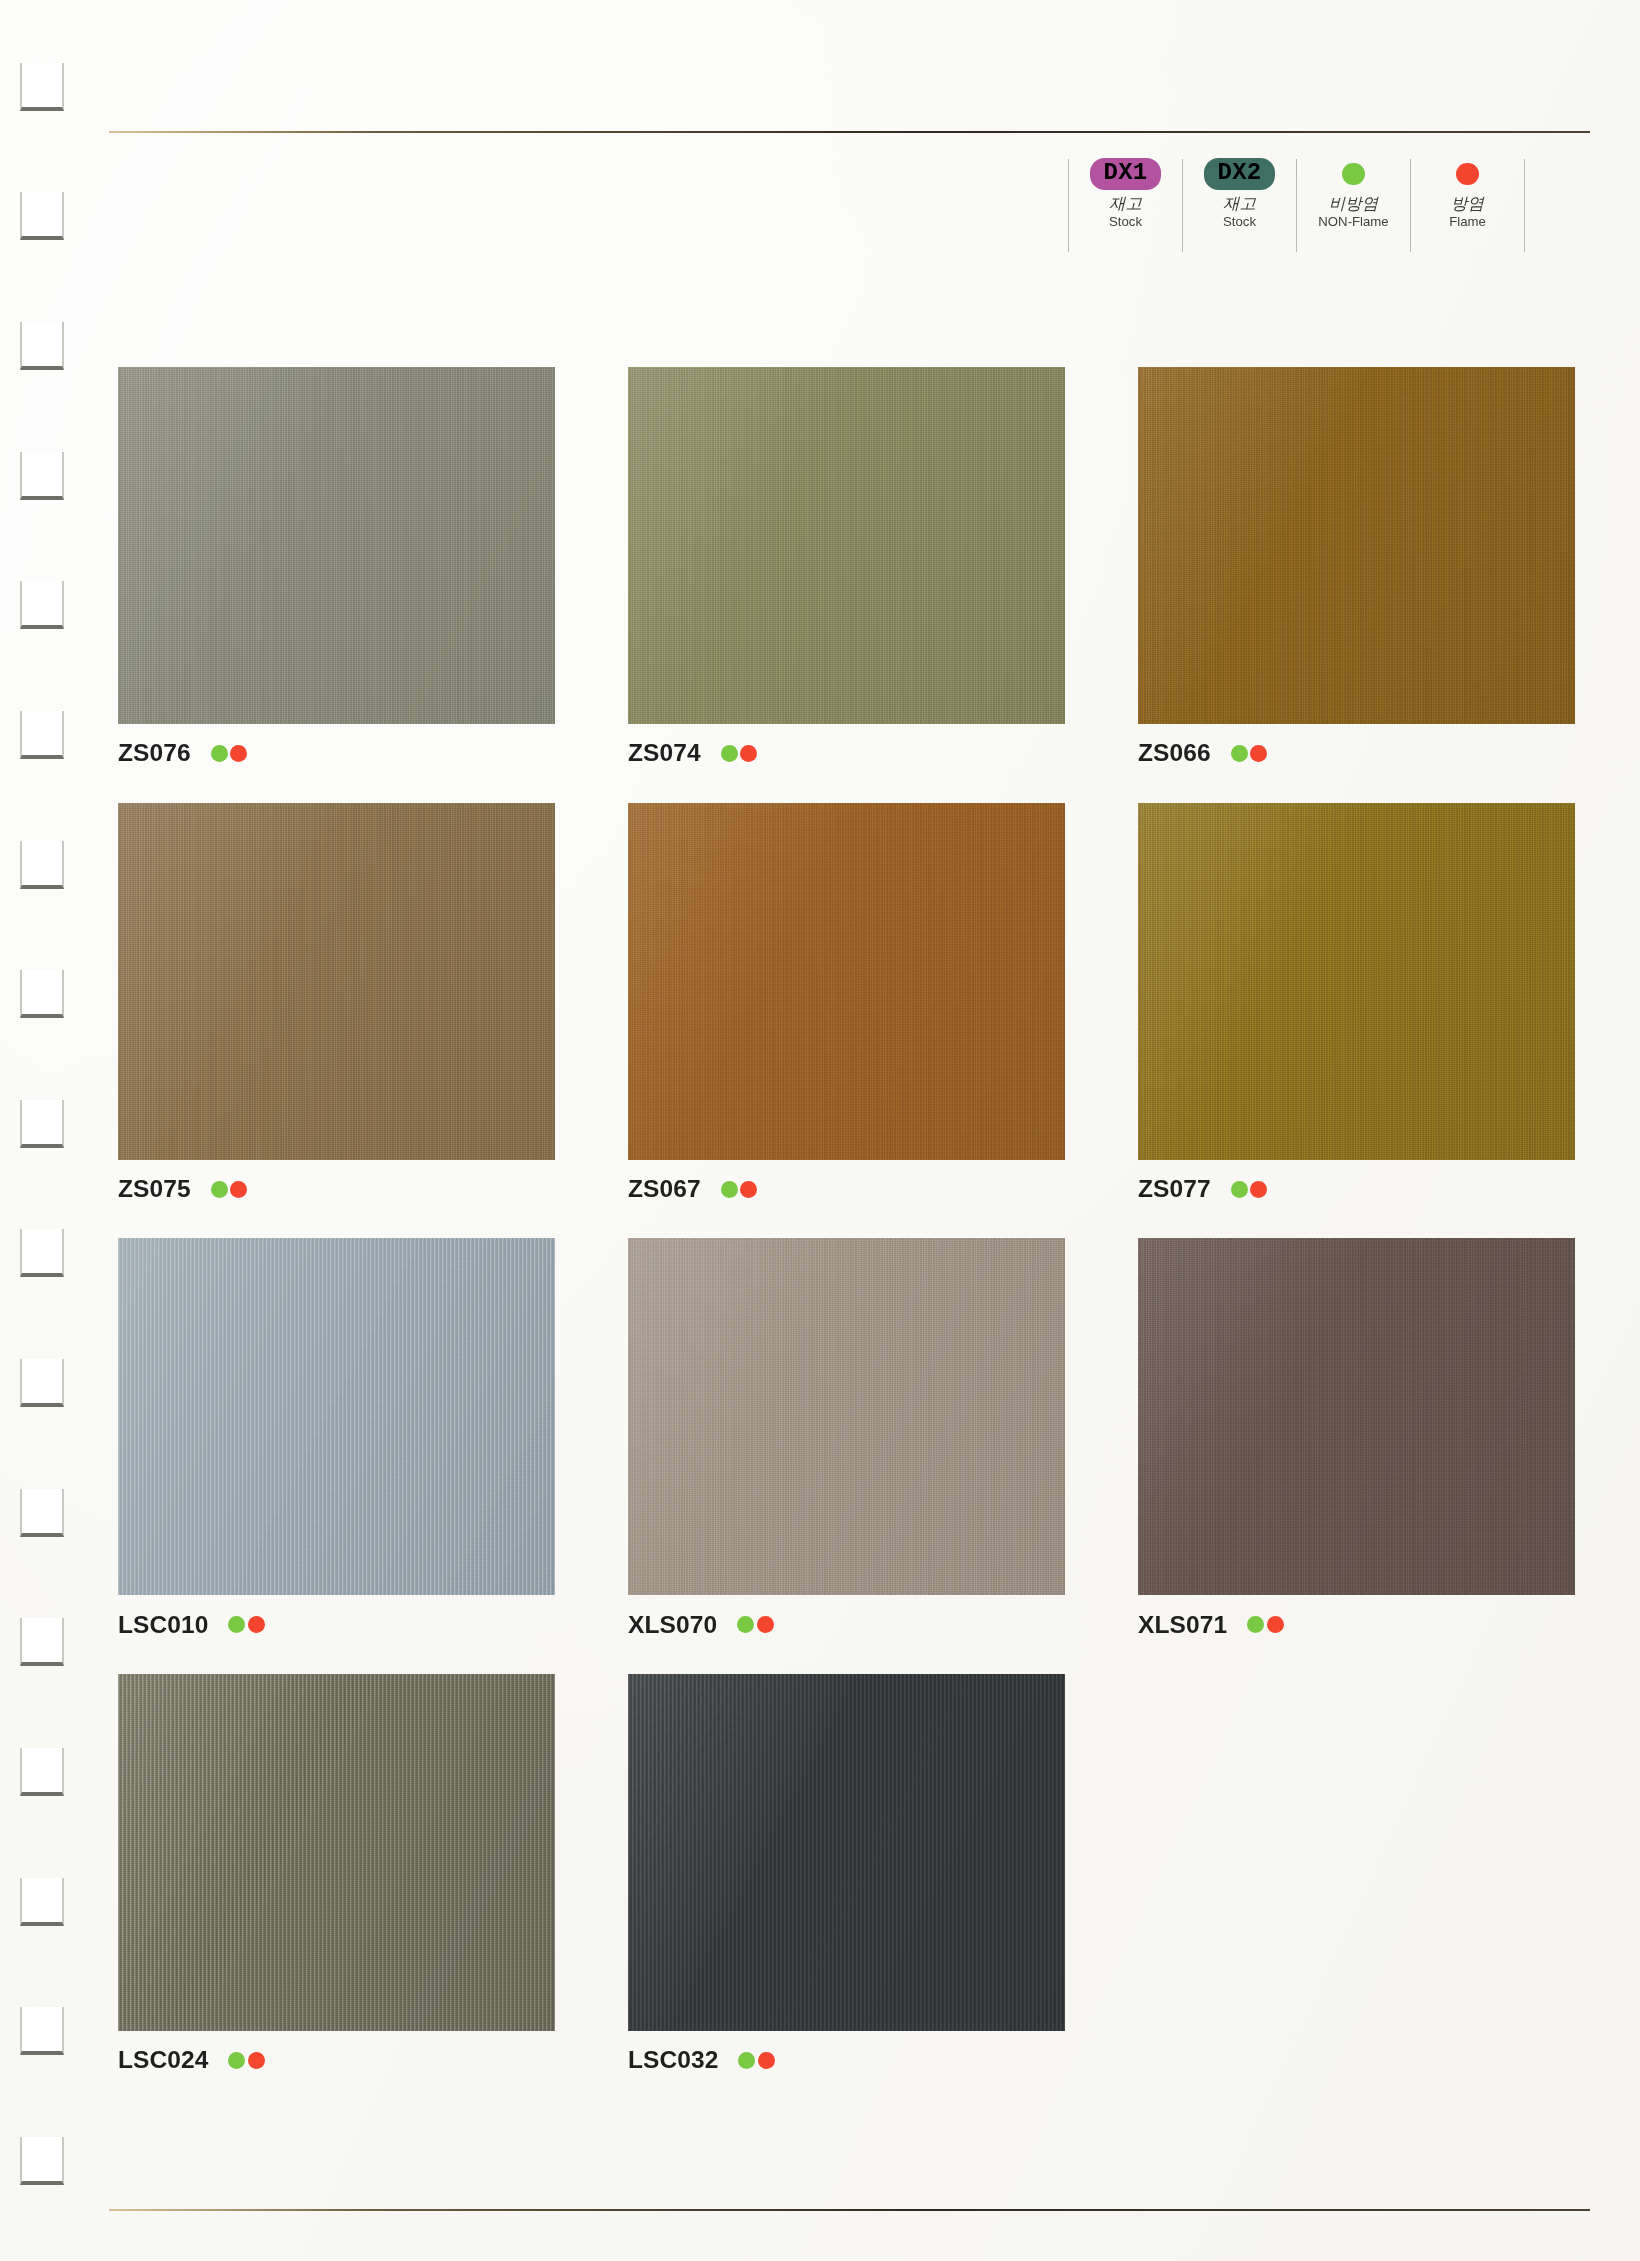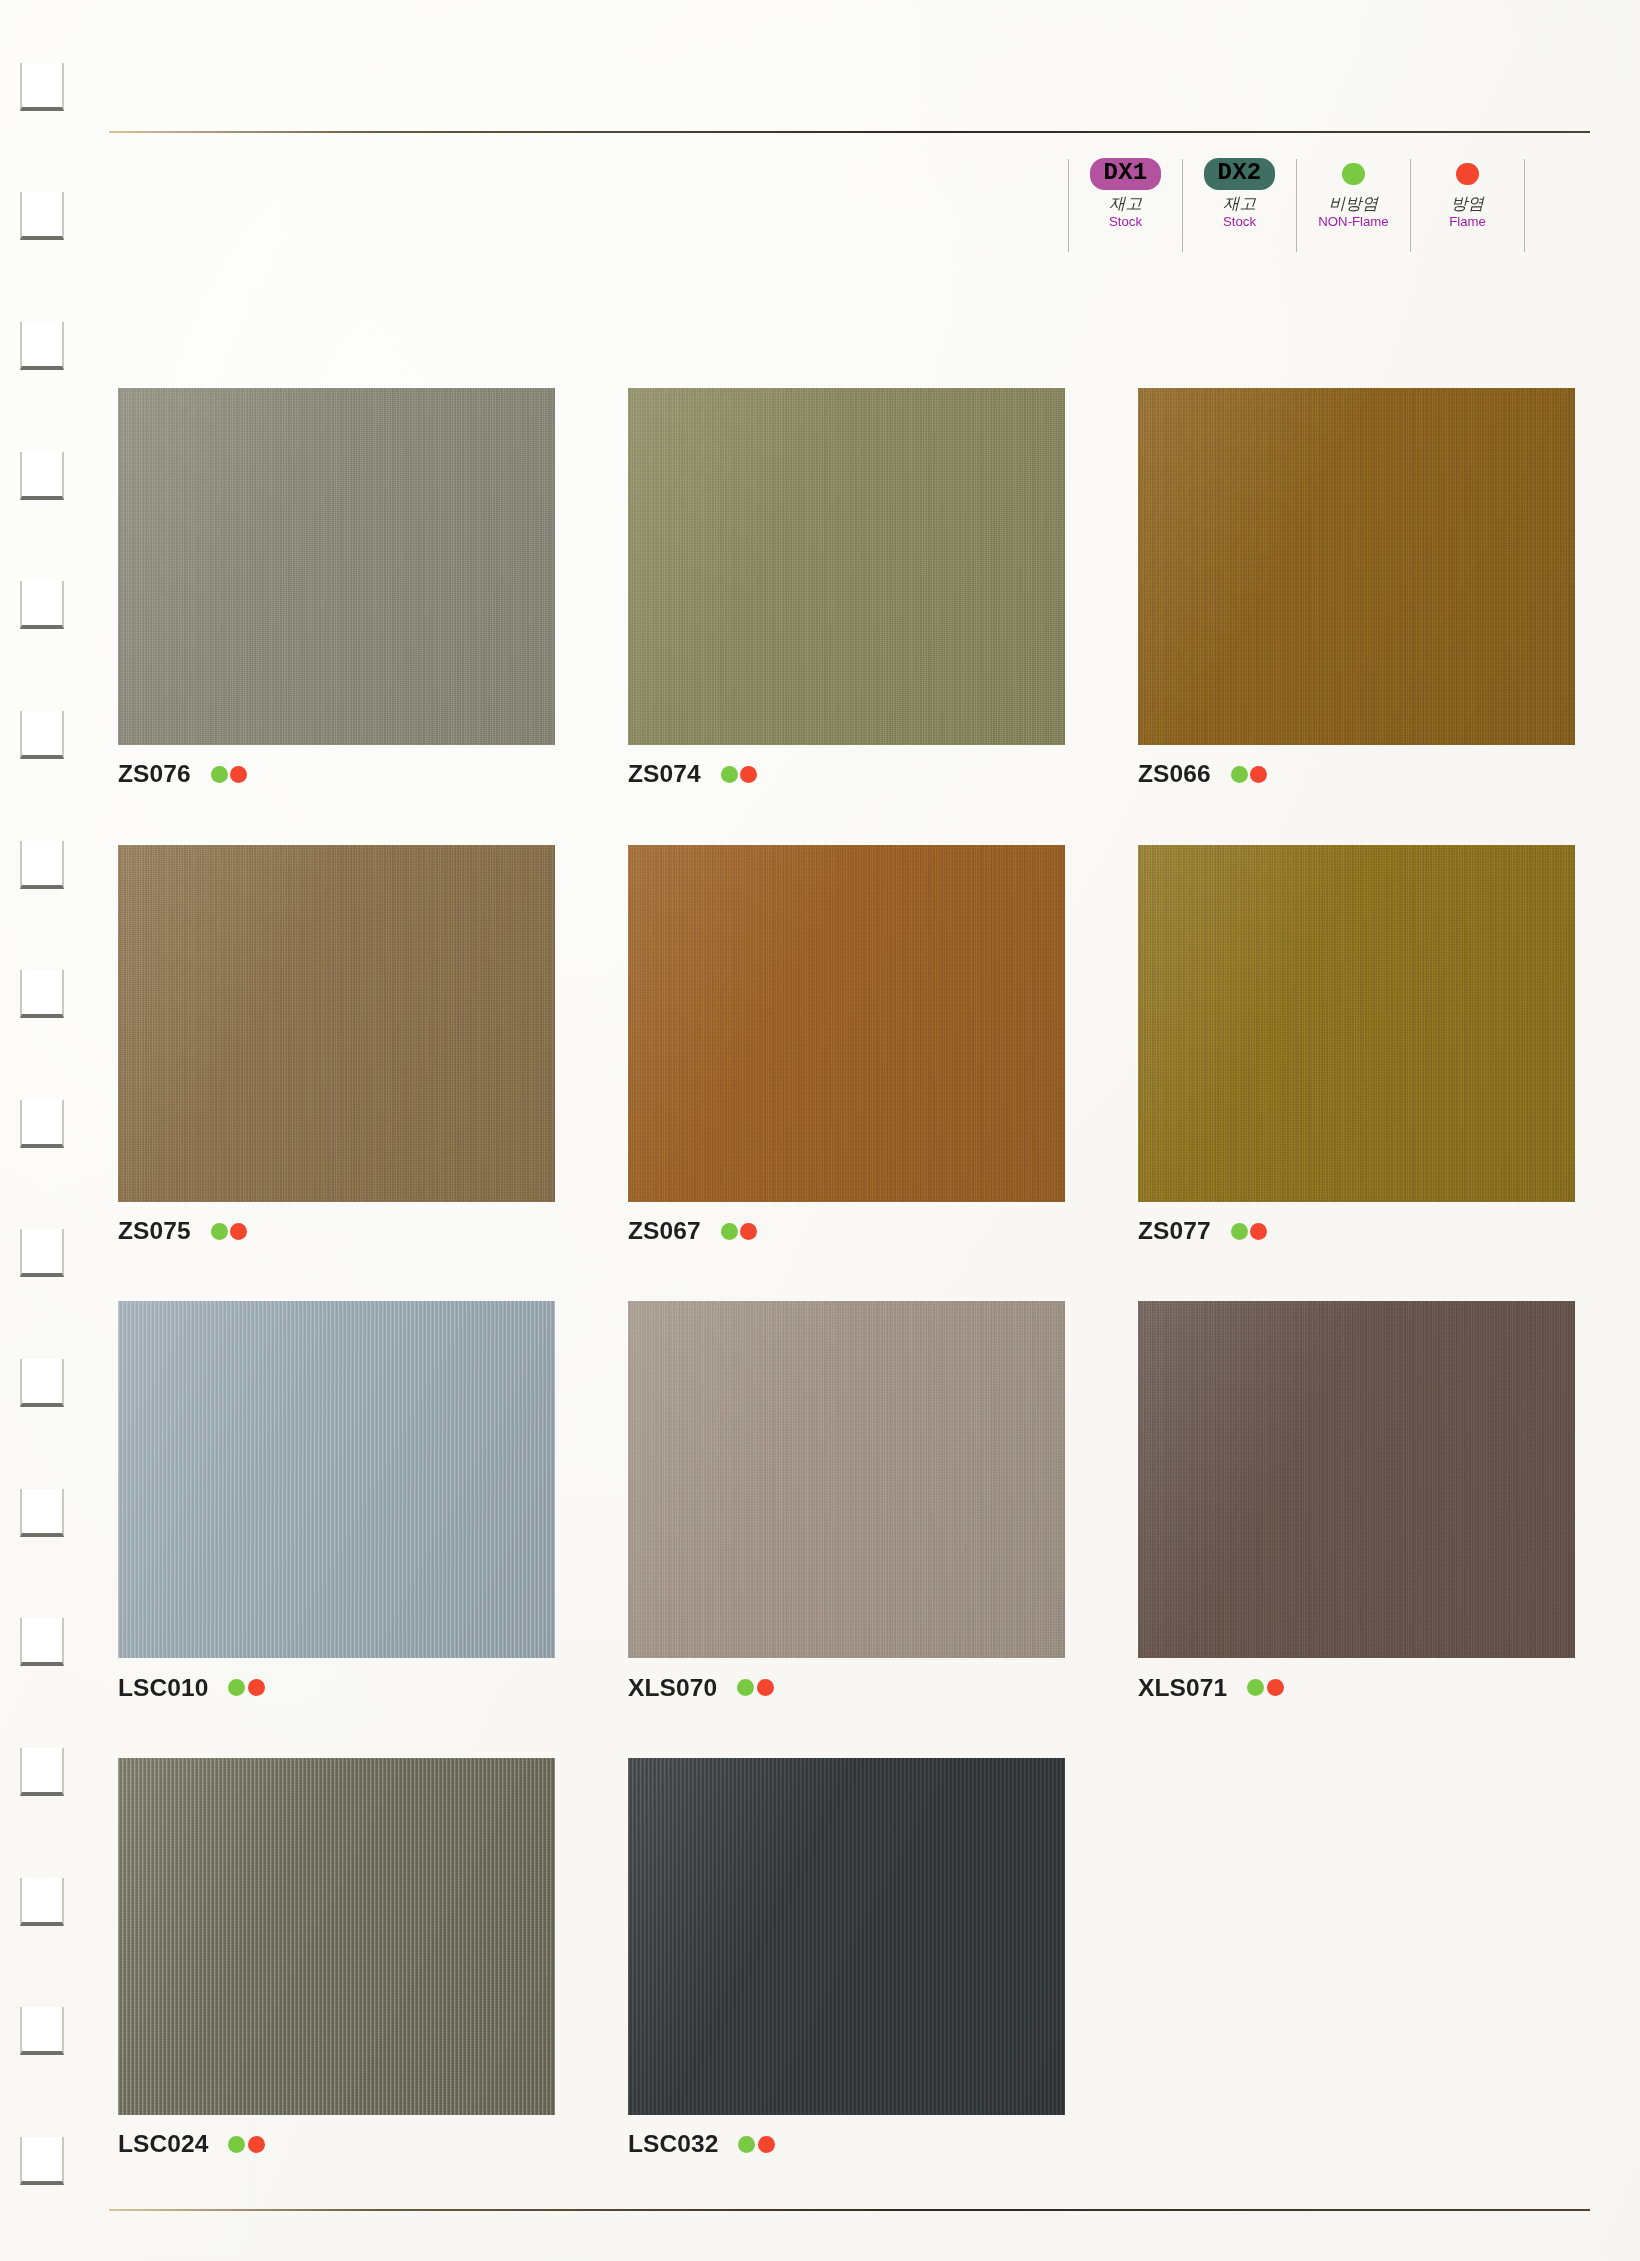"Stock" .legend-en { color: #a21caf -> #404040 }
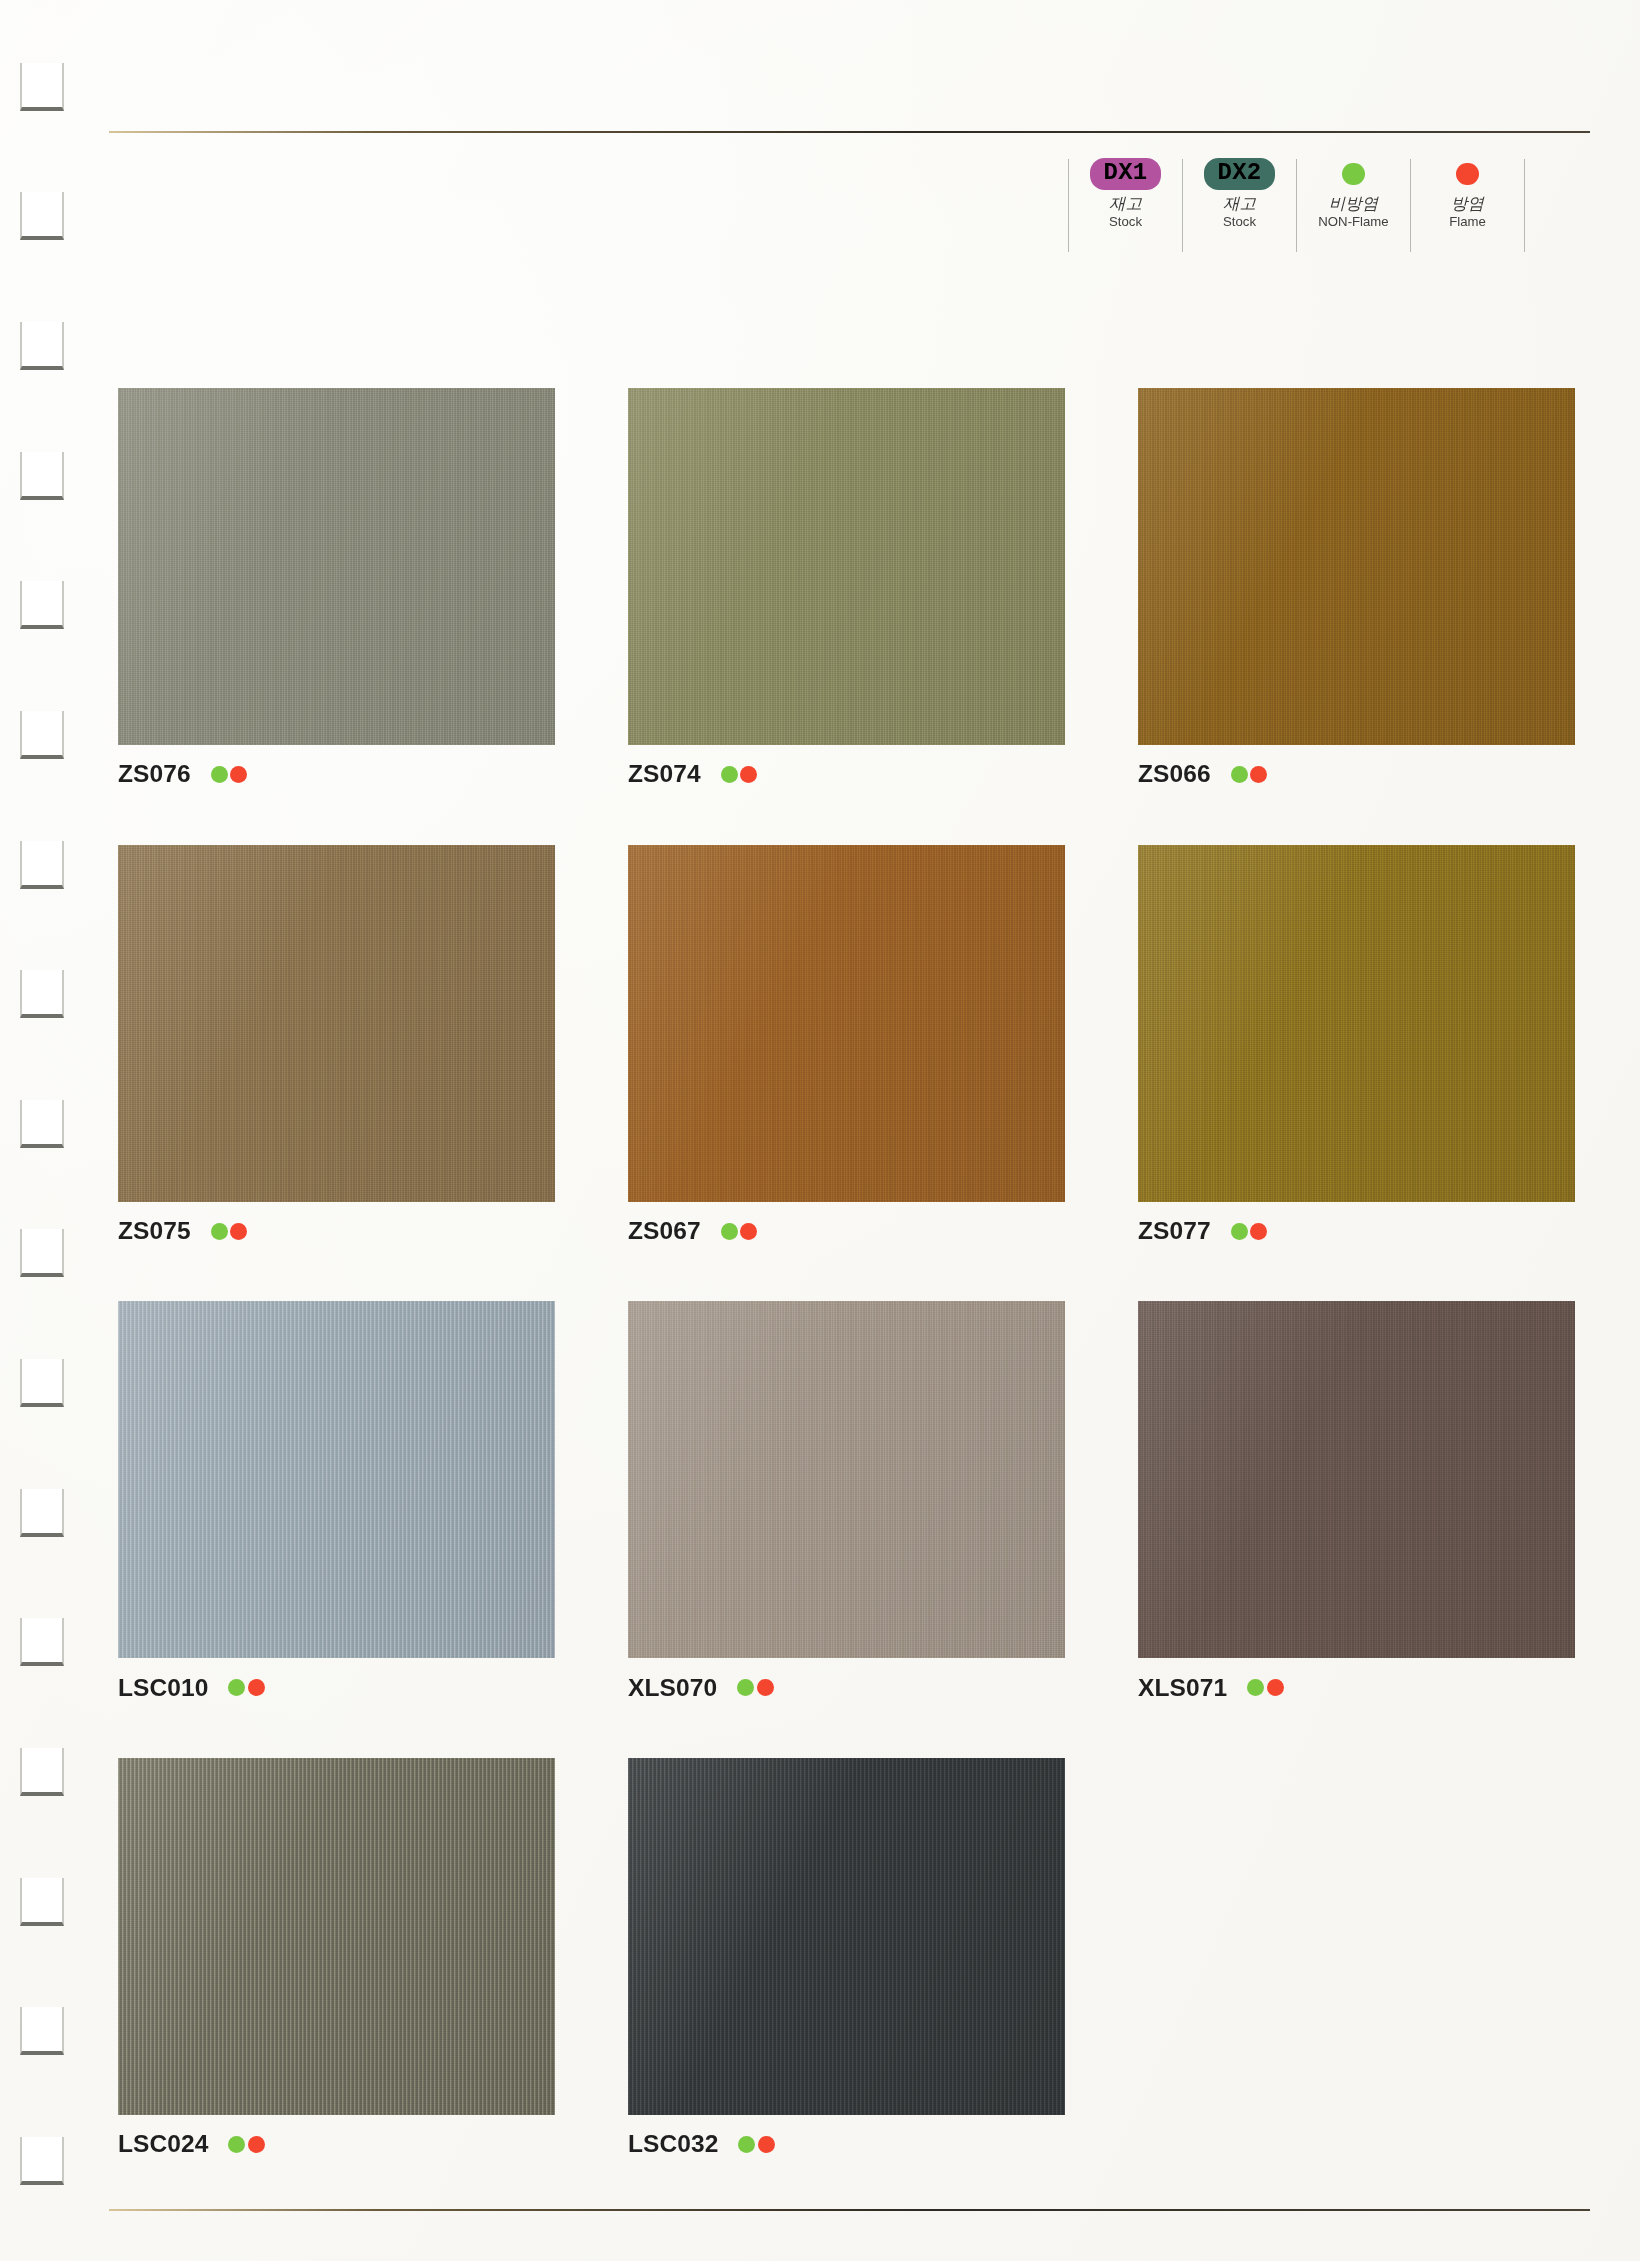"ZS076" .swatch-cell { margin-top: 21px -> none }
